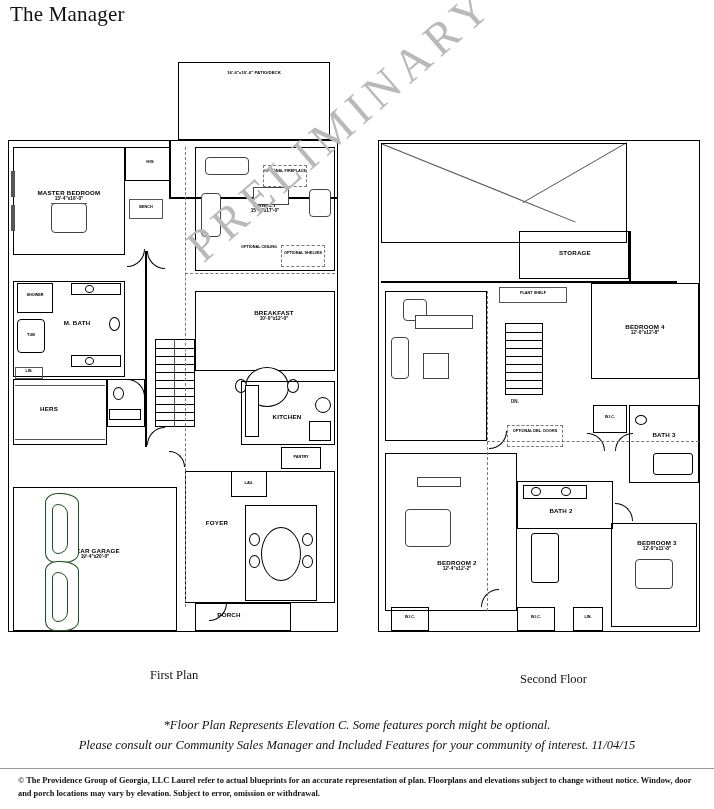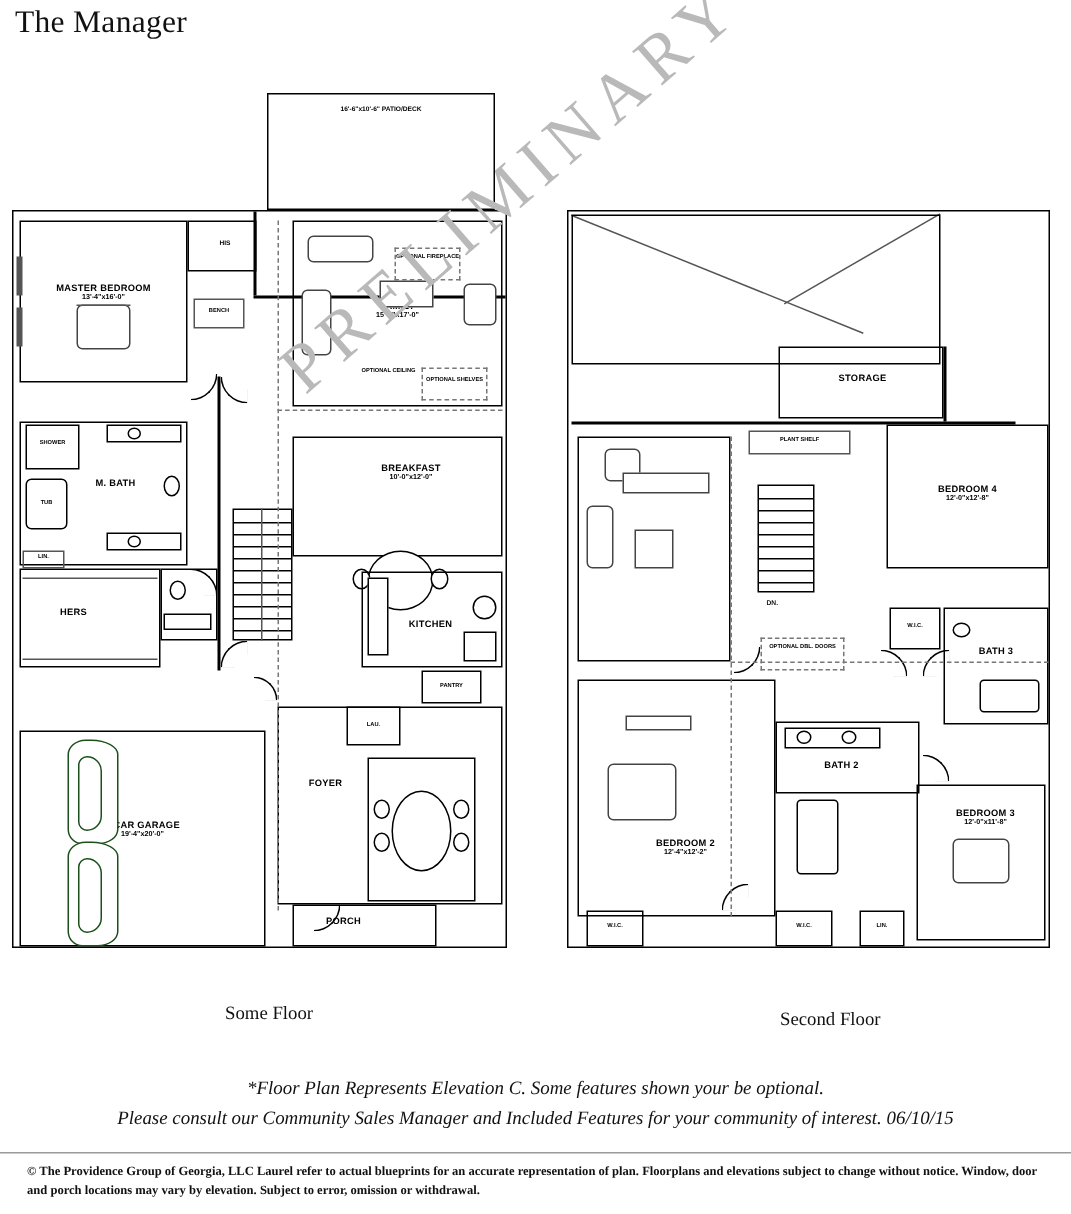"Some Floor" div.caption { text: Some Floor -> First Plan }
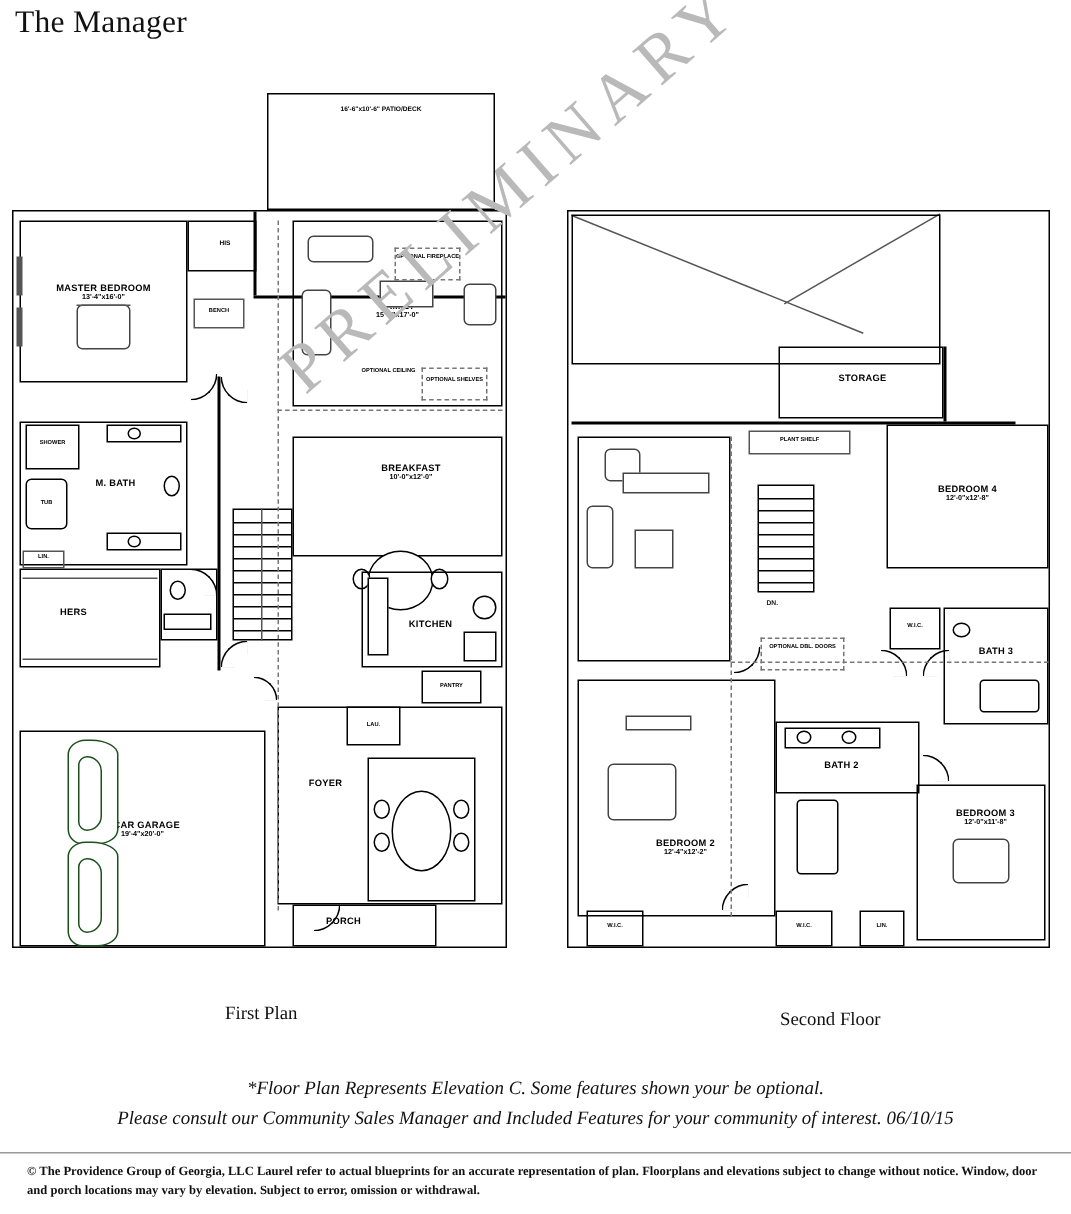"*Floor Plan Represents Elevation C." div.footnote { text: shown your -> porch might }
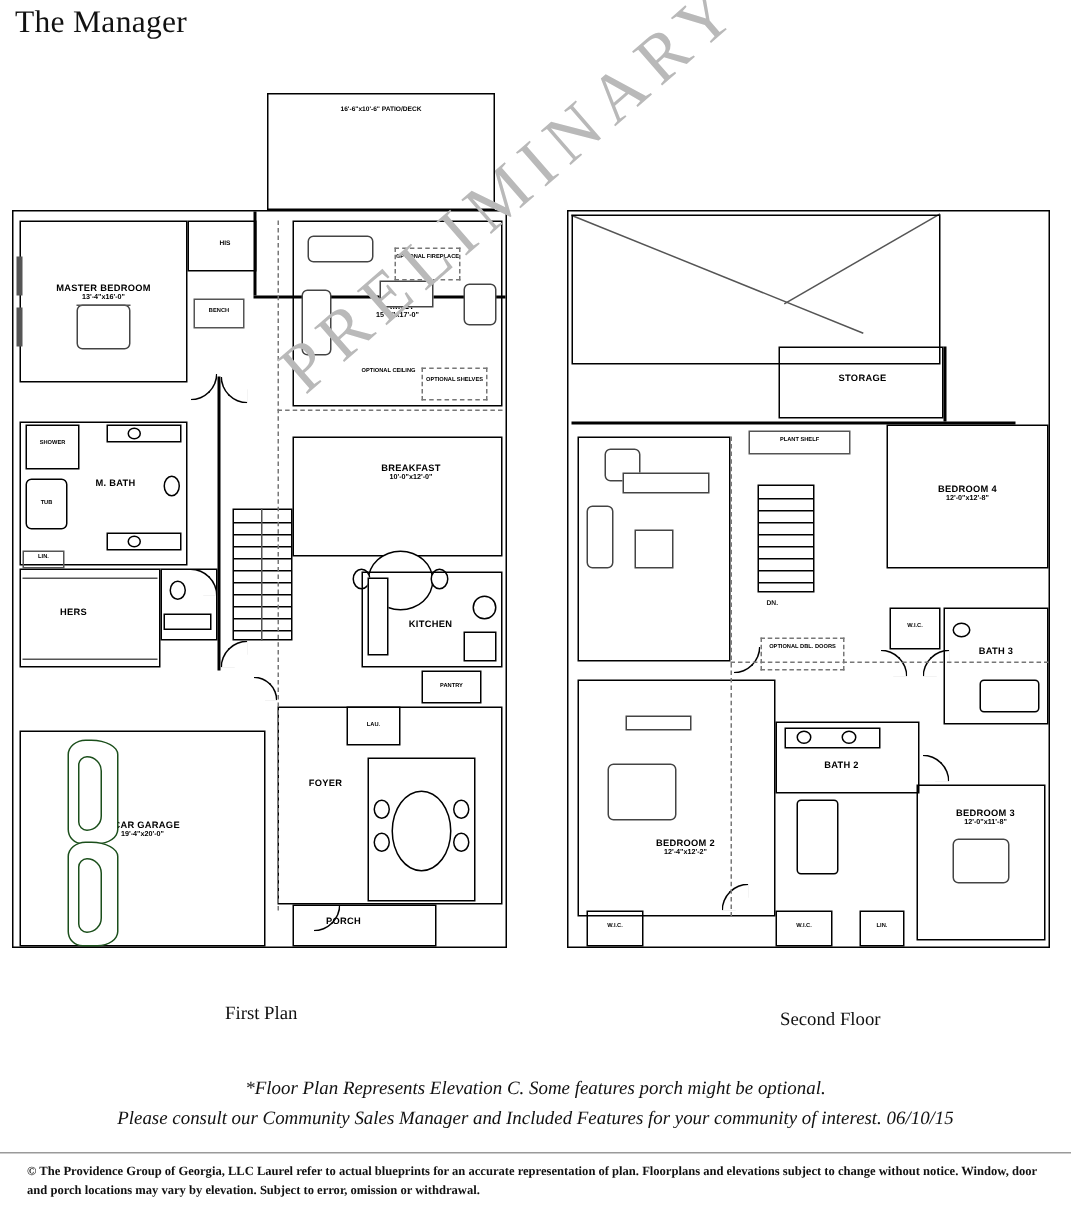"Please consult our Community Sales" div.footnote { text: 06/10/15 -> 11/04/15 }
